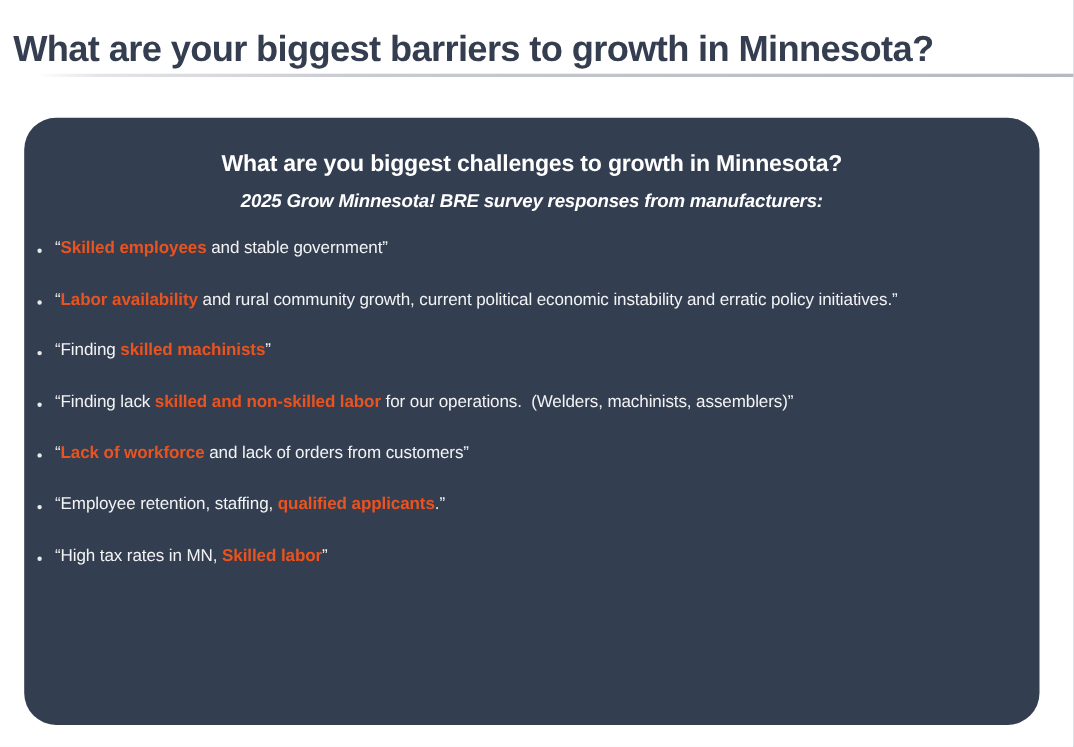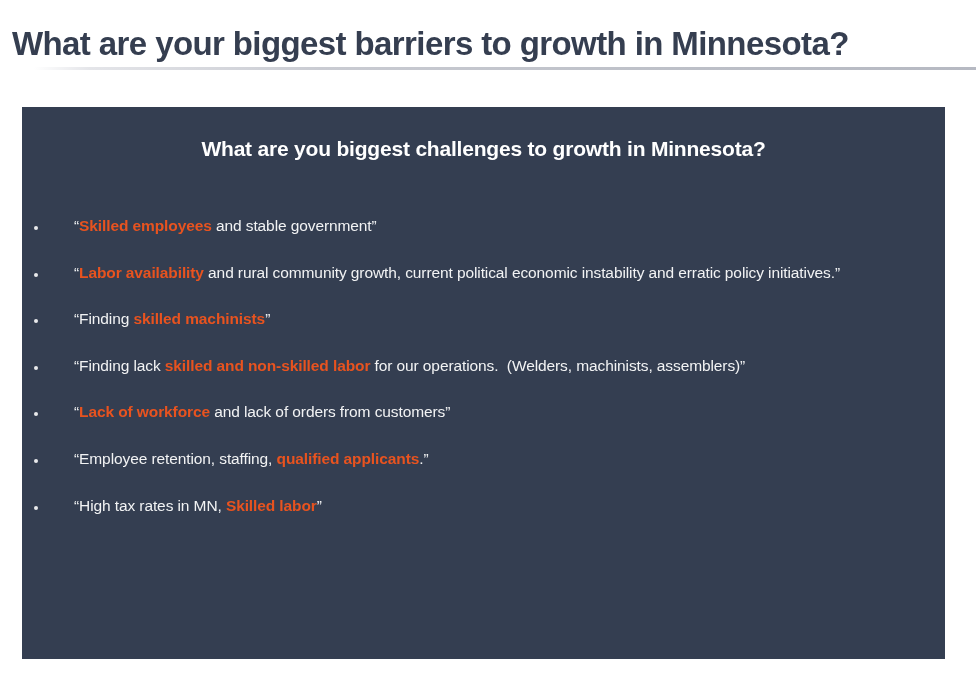"What are you biggest challenges" #content-panel { border-radius: none -> 29px }
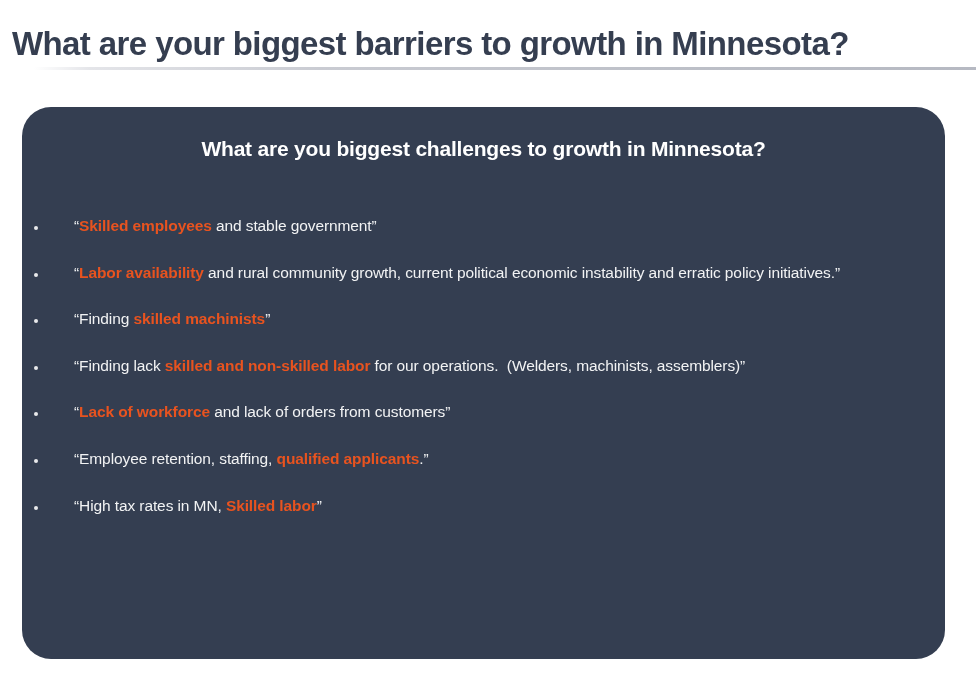"2025 Grow Minnesota! BRE survey" div { html: none -> <div>2025 Grow Minnesota! BRE survey responses from manufacturers:</div> }
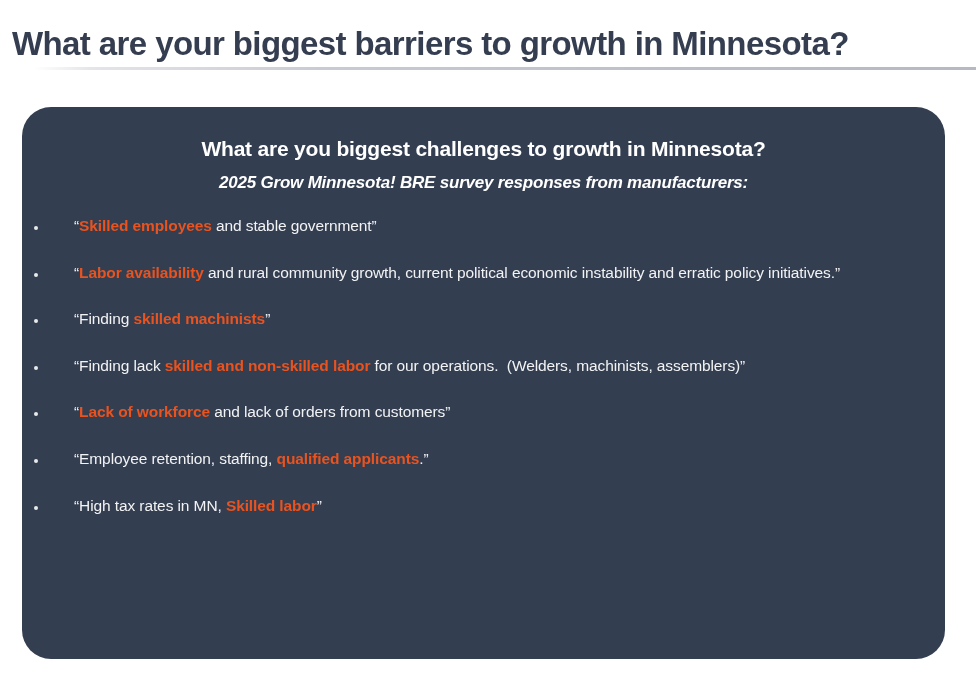"“Skilled employees and stable" .bullet-row { padding-left: 52px -> 28px }
